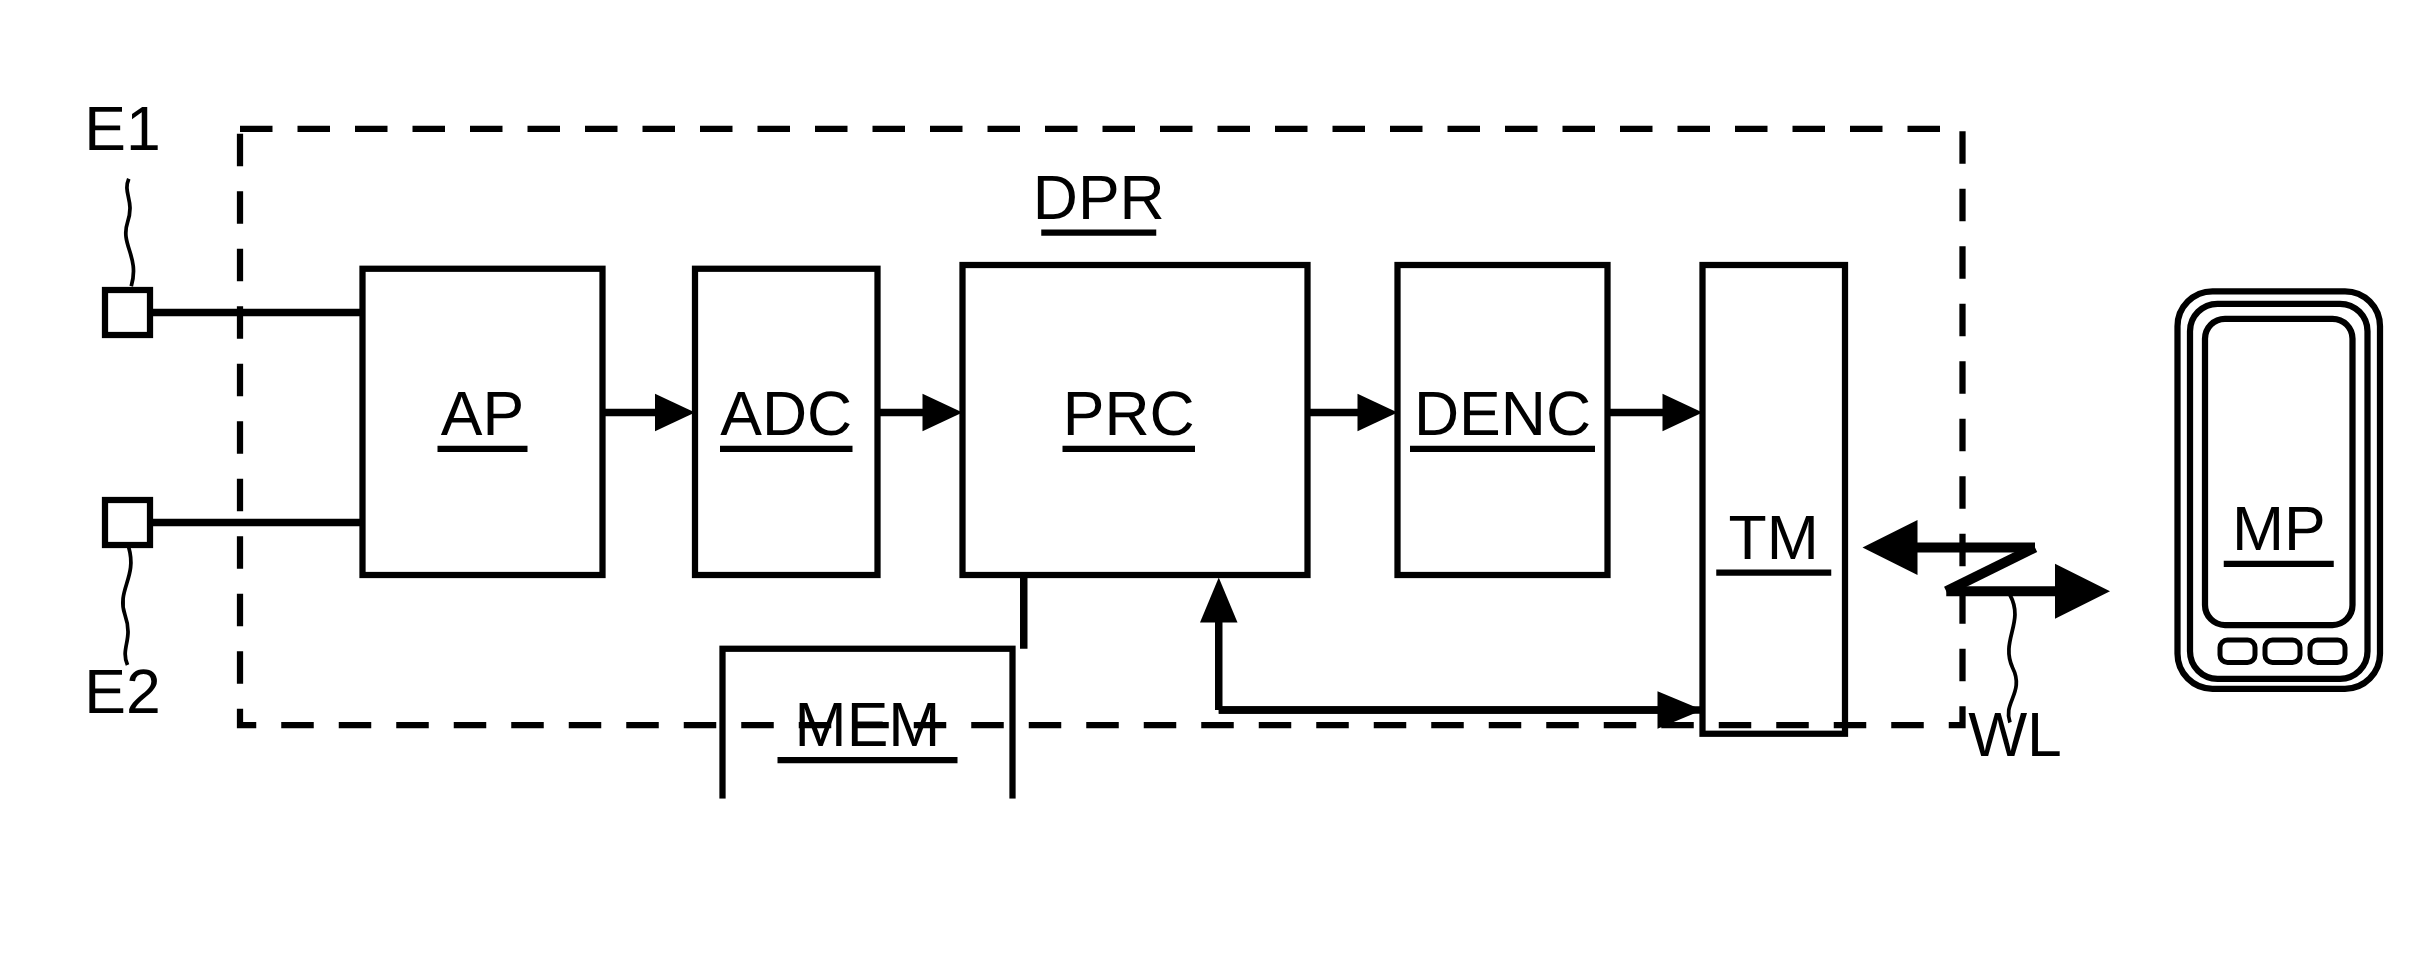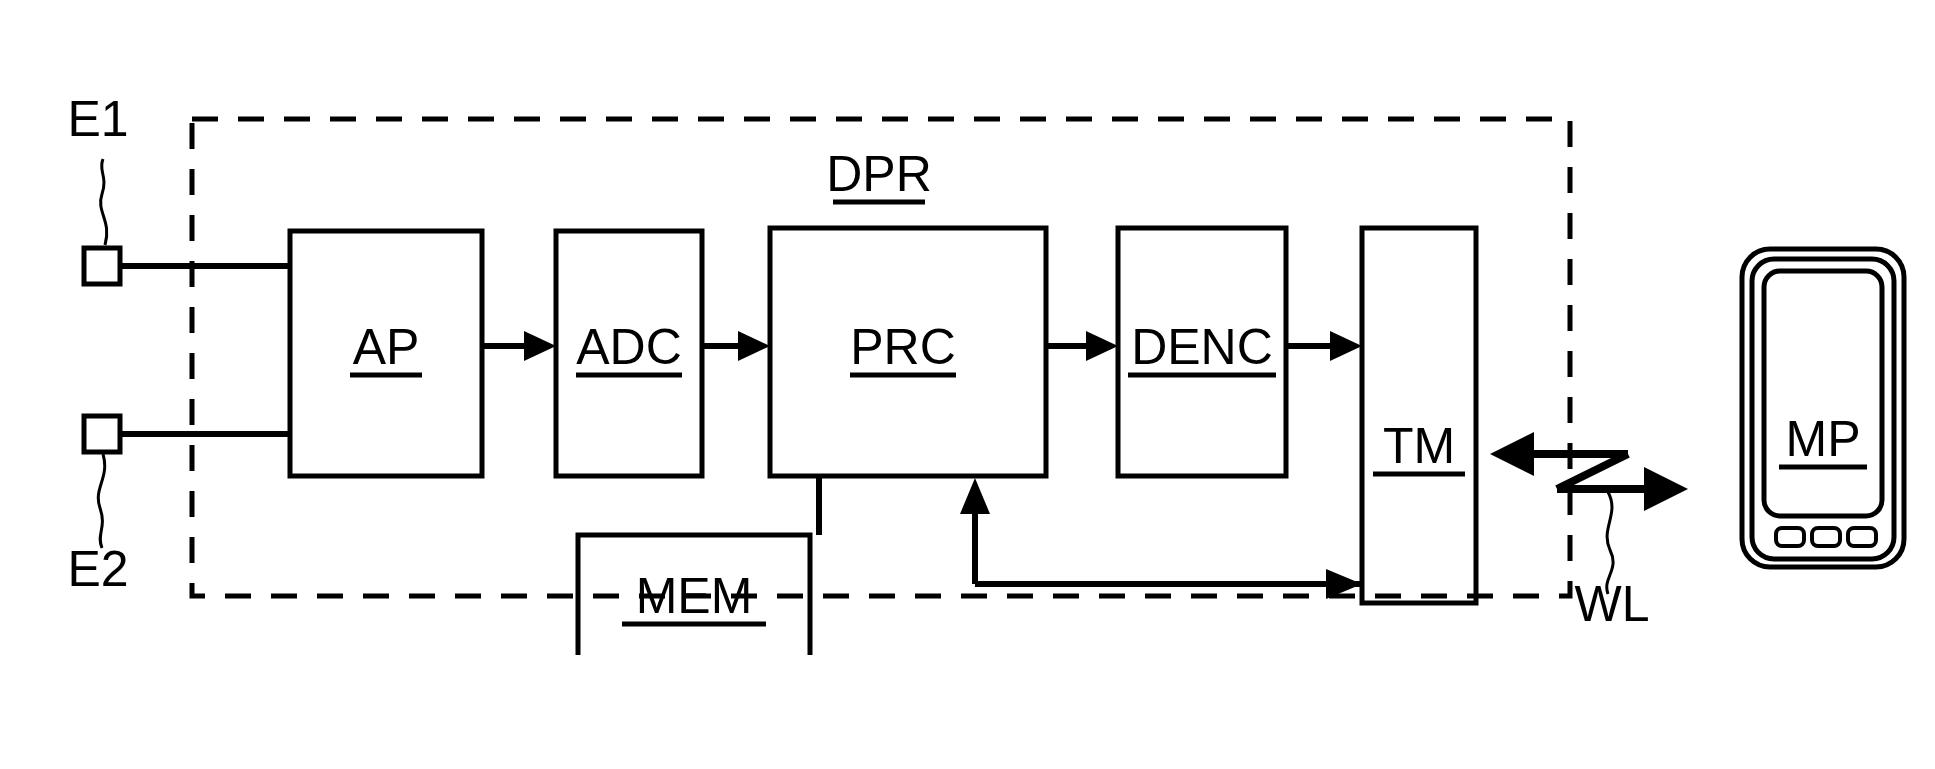"E1" #canvas { margin-top: 16px -> none }
